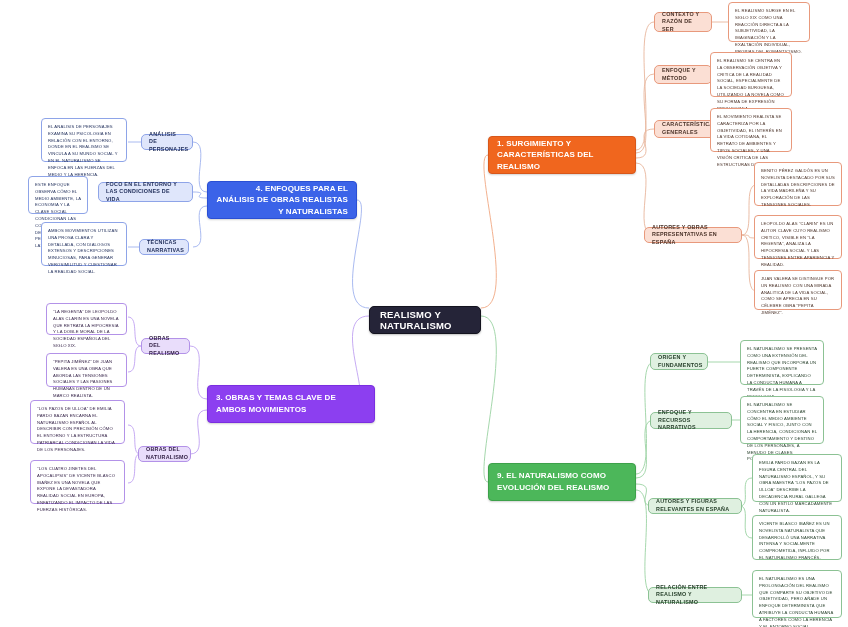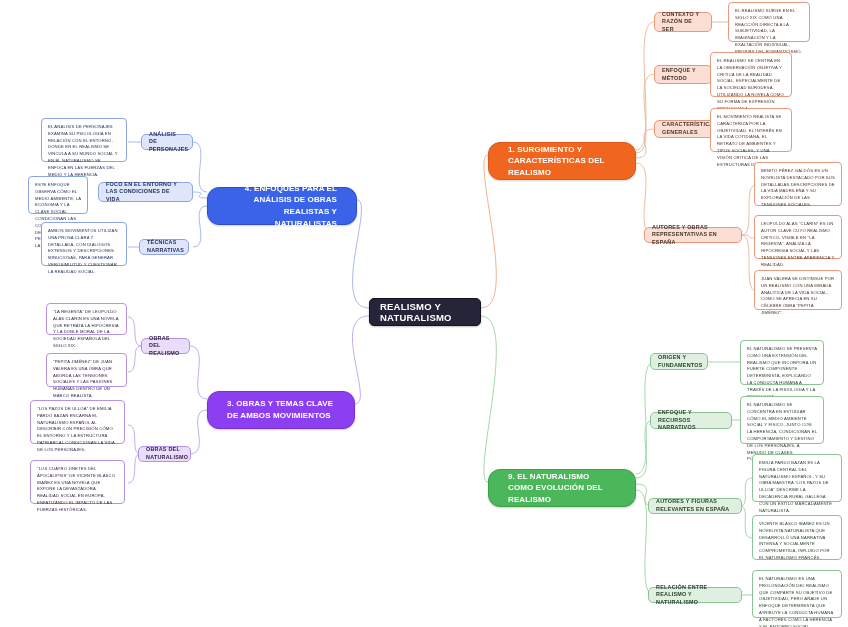"1. SURGIMIENTO Y CARACTERÍSTICAS DEL" .branch { border-radius: 12px -> 4px; margin-top: 6px -> none; padding: 6px 19px -> 6px 8px }
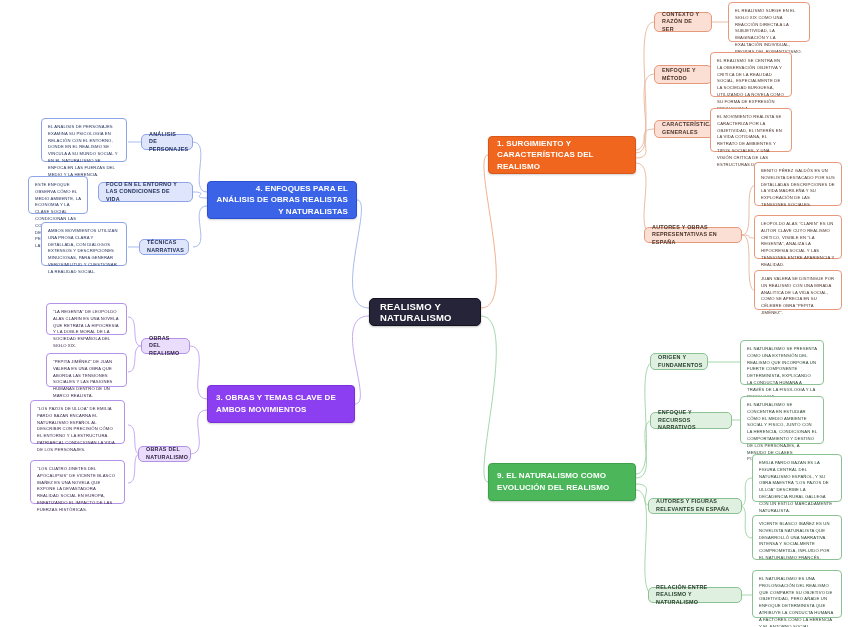"REALISMO Y NATURALISMO" .root { margin-top: none -> 8px }
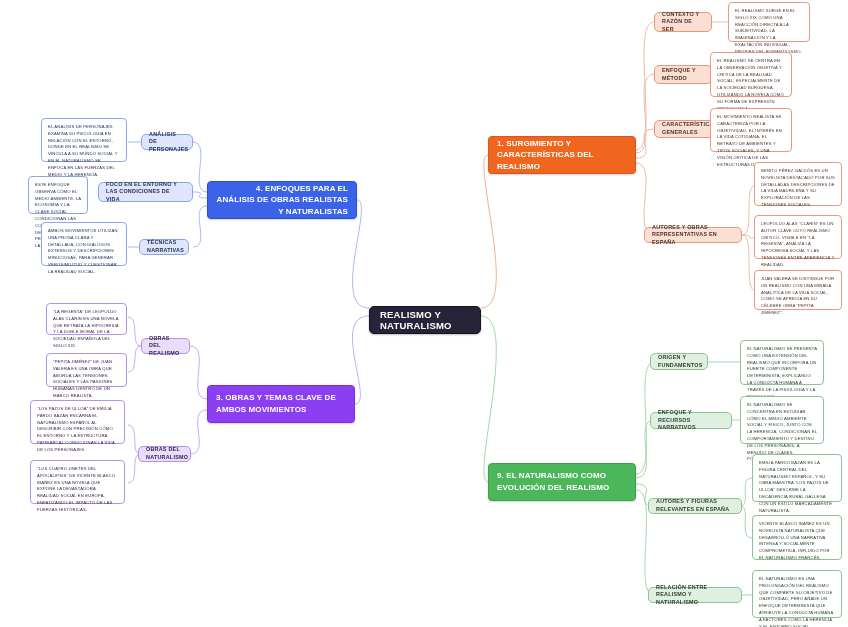"3. OBRAS Y TEMAS CLAVE" div.node { width: 148px -> 168px }
